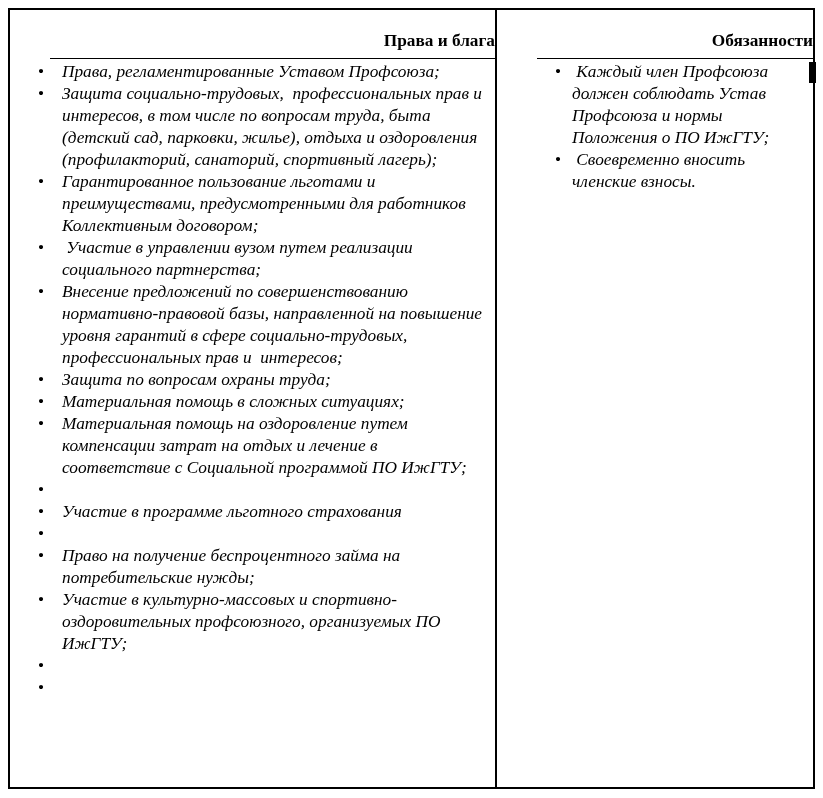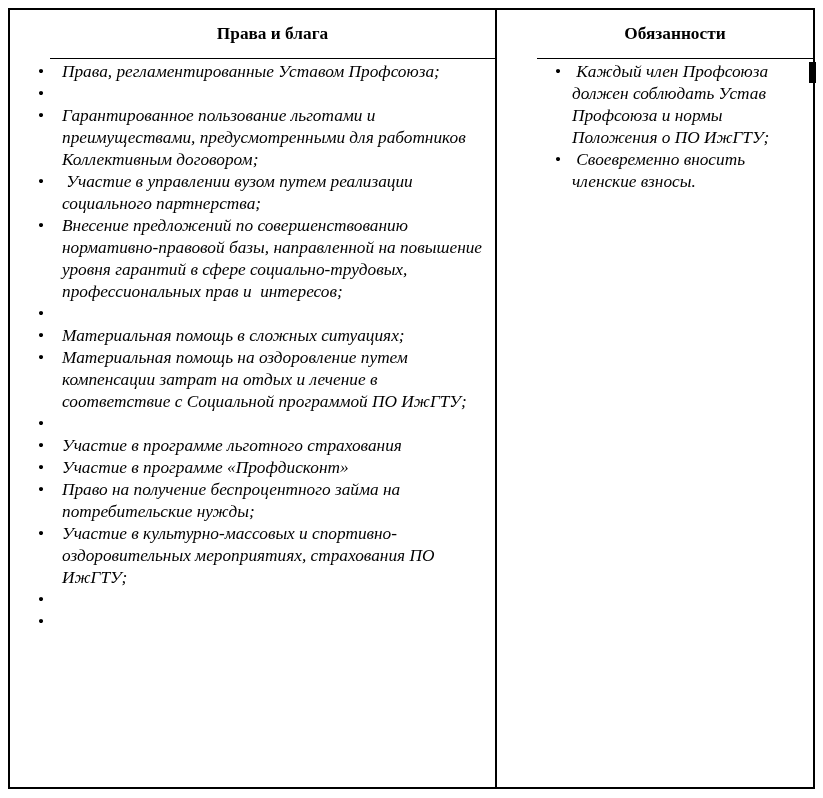"Права и блага" .header-cell { padding-top: 13px -> 20px; text-align: center -> right }
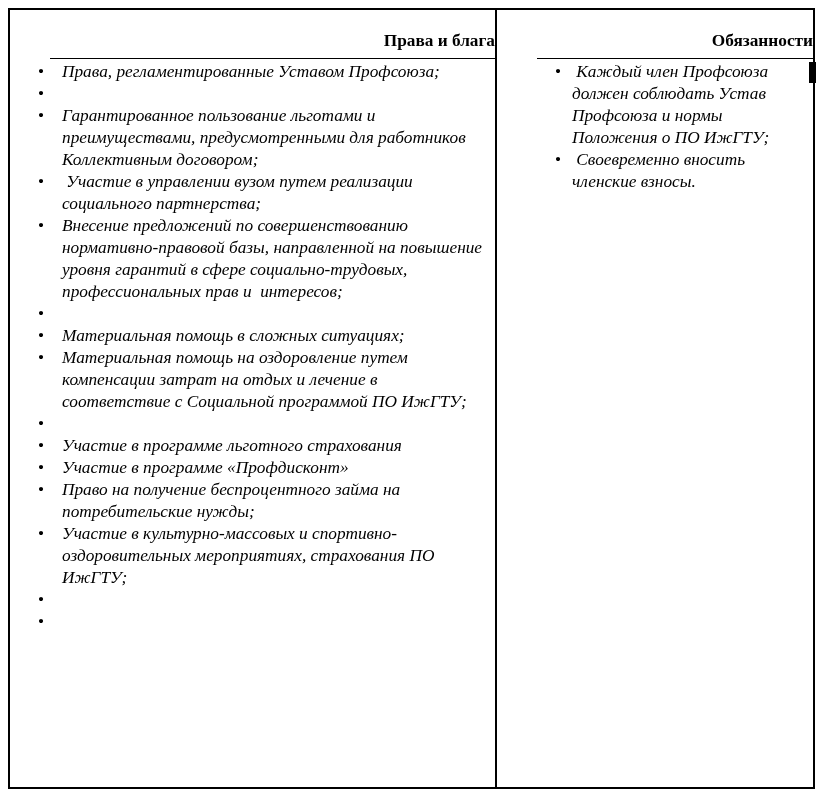"Защита социально-трудовых," span.item-text { html: none -> <span>Защита социально-трудовых, профессиональных прав и интересов, в том числе по вопросам труда, быта (детский сад, парковки, жилье), отдыха и оздоровления (профилакторий, санаторий, спортивный лагерь);</span> }
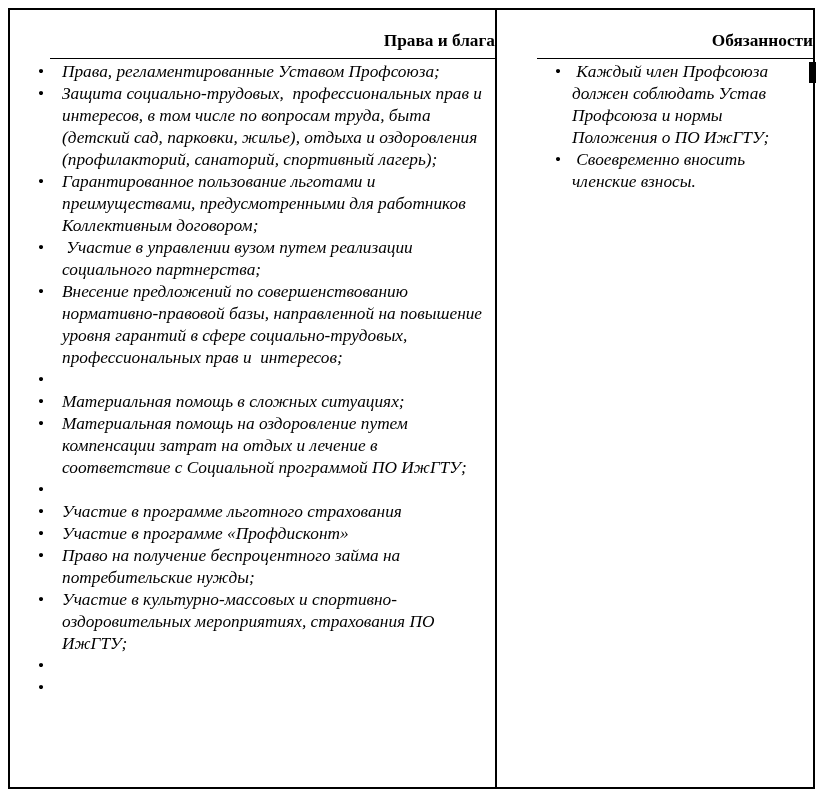"Защита по вопросам охраны труда;" span.item-text { html: none -> <span>Защита по вопросам охраны труда;</span> }
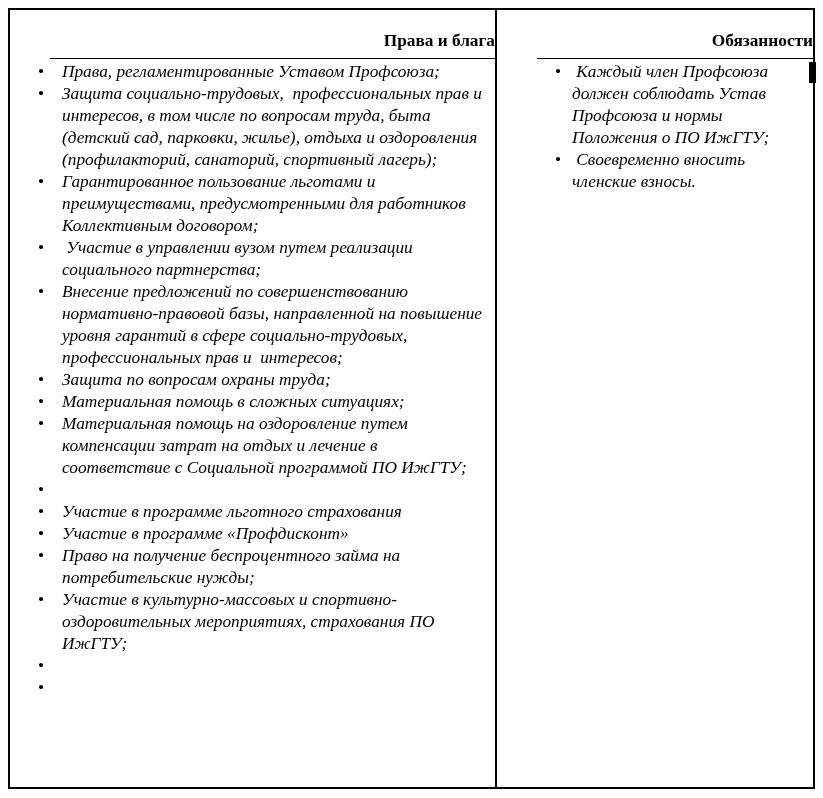"Участие в программе «Профдисконт»" span.item-text { html: <span>Участие в программе «Профдисконт»</span> -> none }
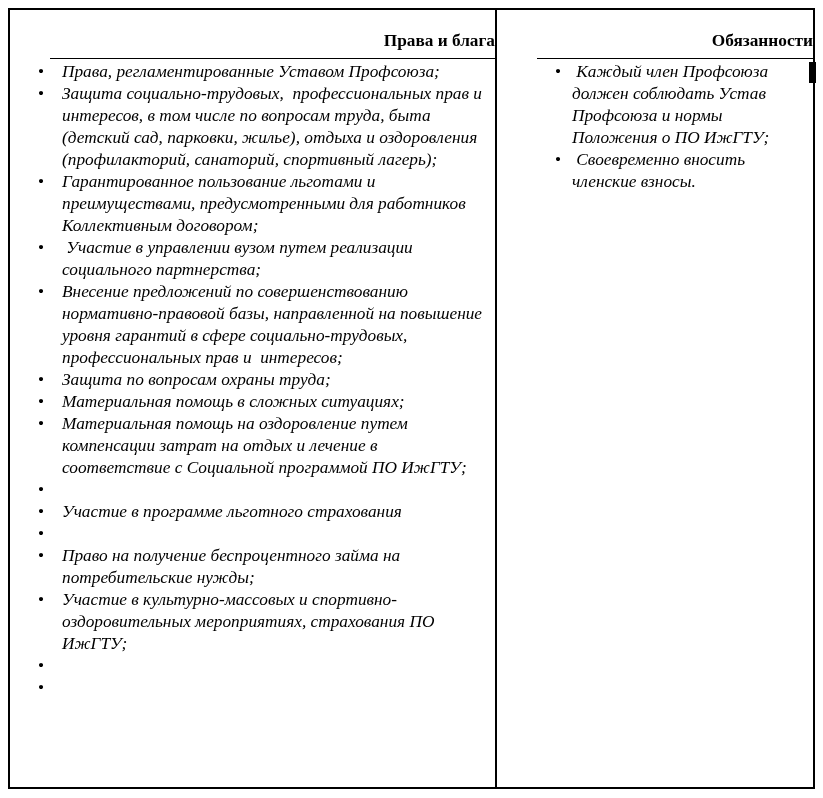"Участие в культурно-массовых и" span.item-text { text: мероприятиях, страхования -> профсоюзного, организуемых }
